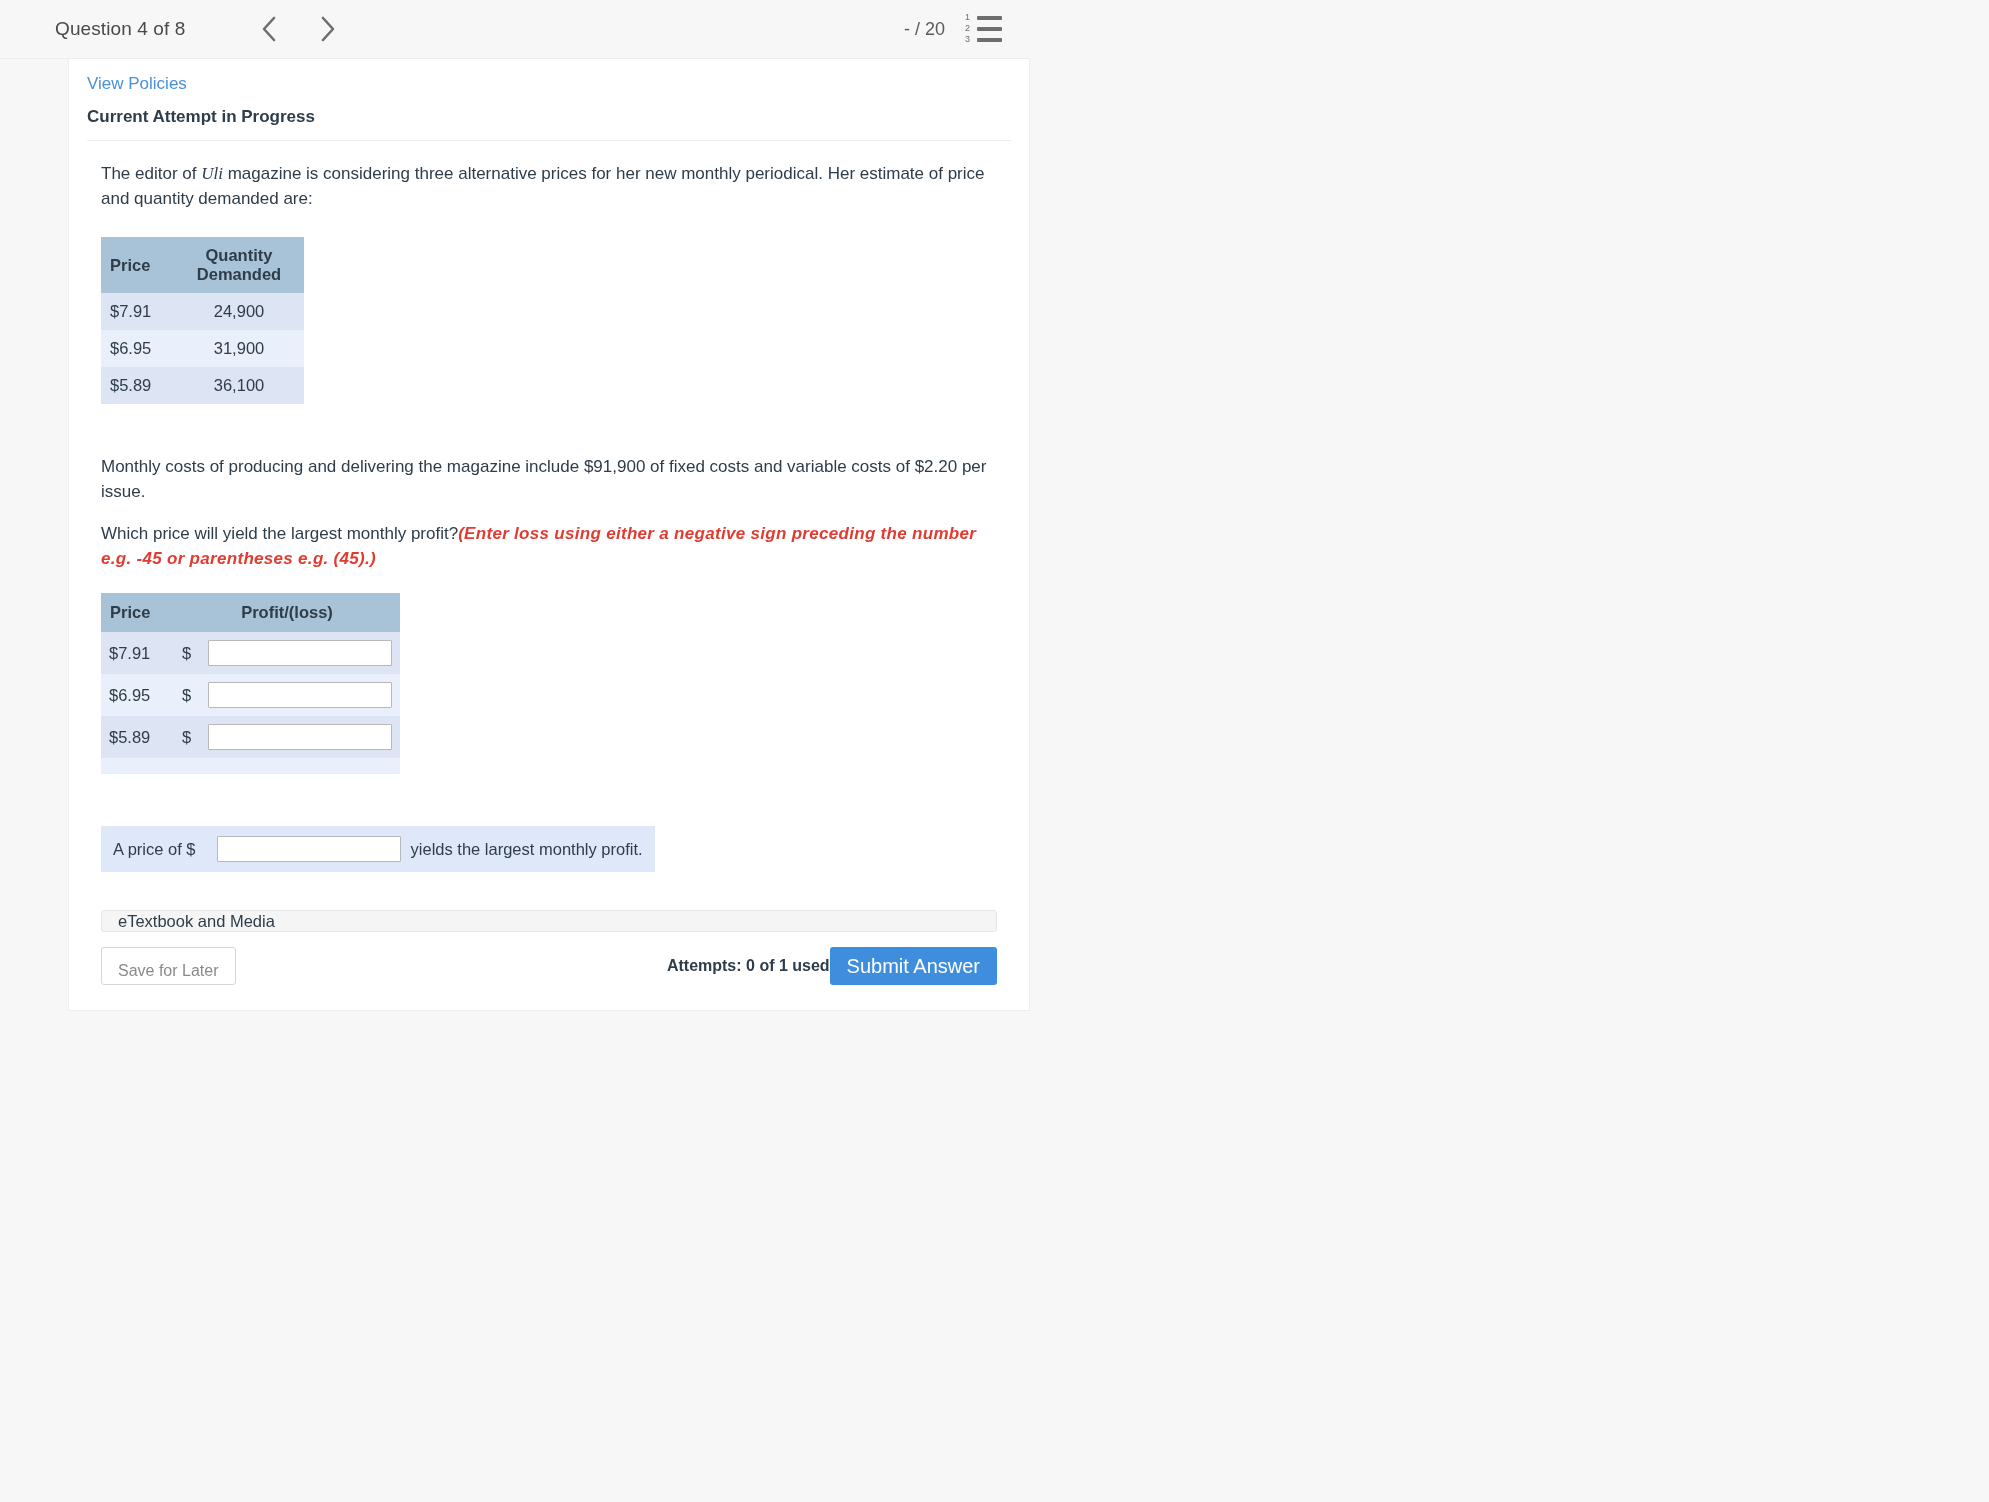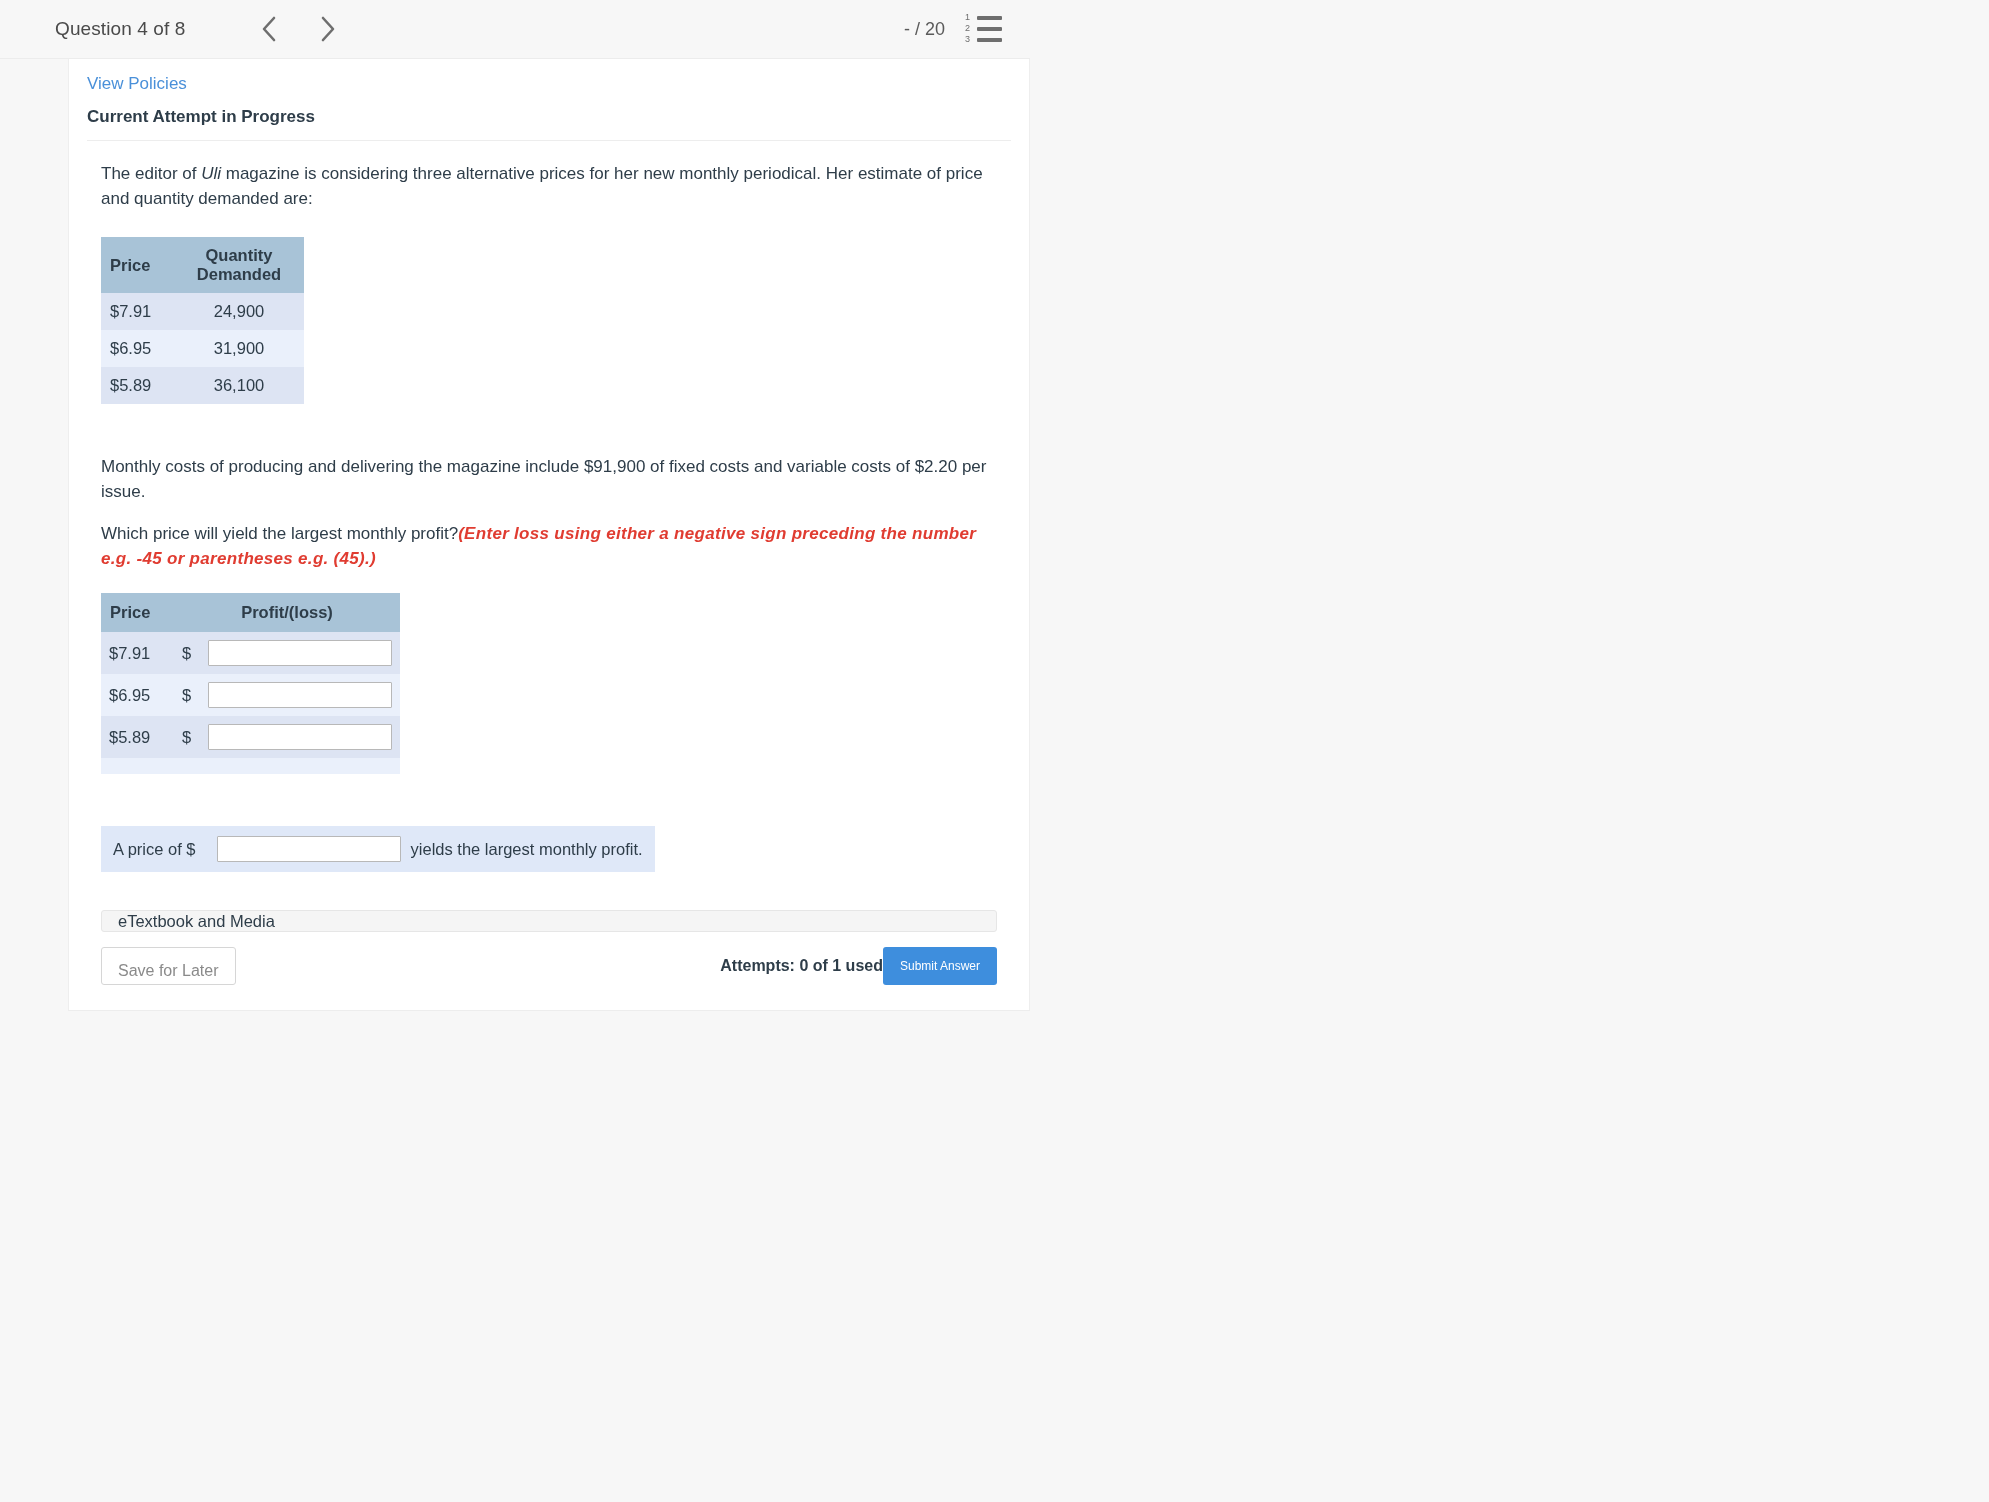"Uli" .em { font-family: none -> Liberation Serif, serif }
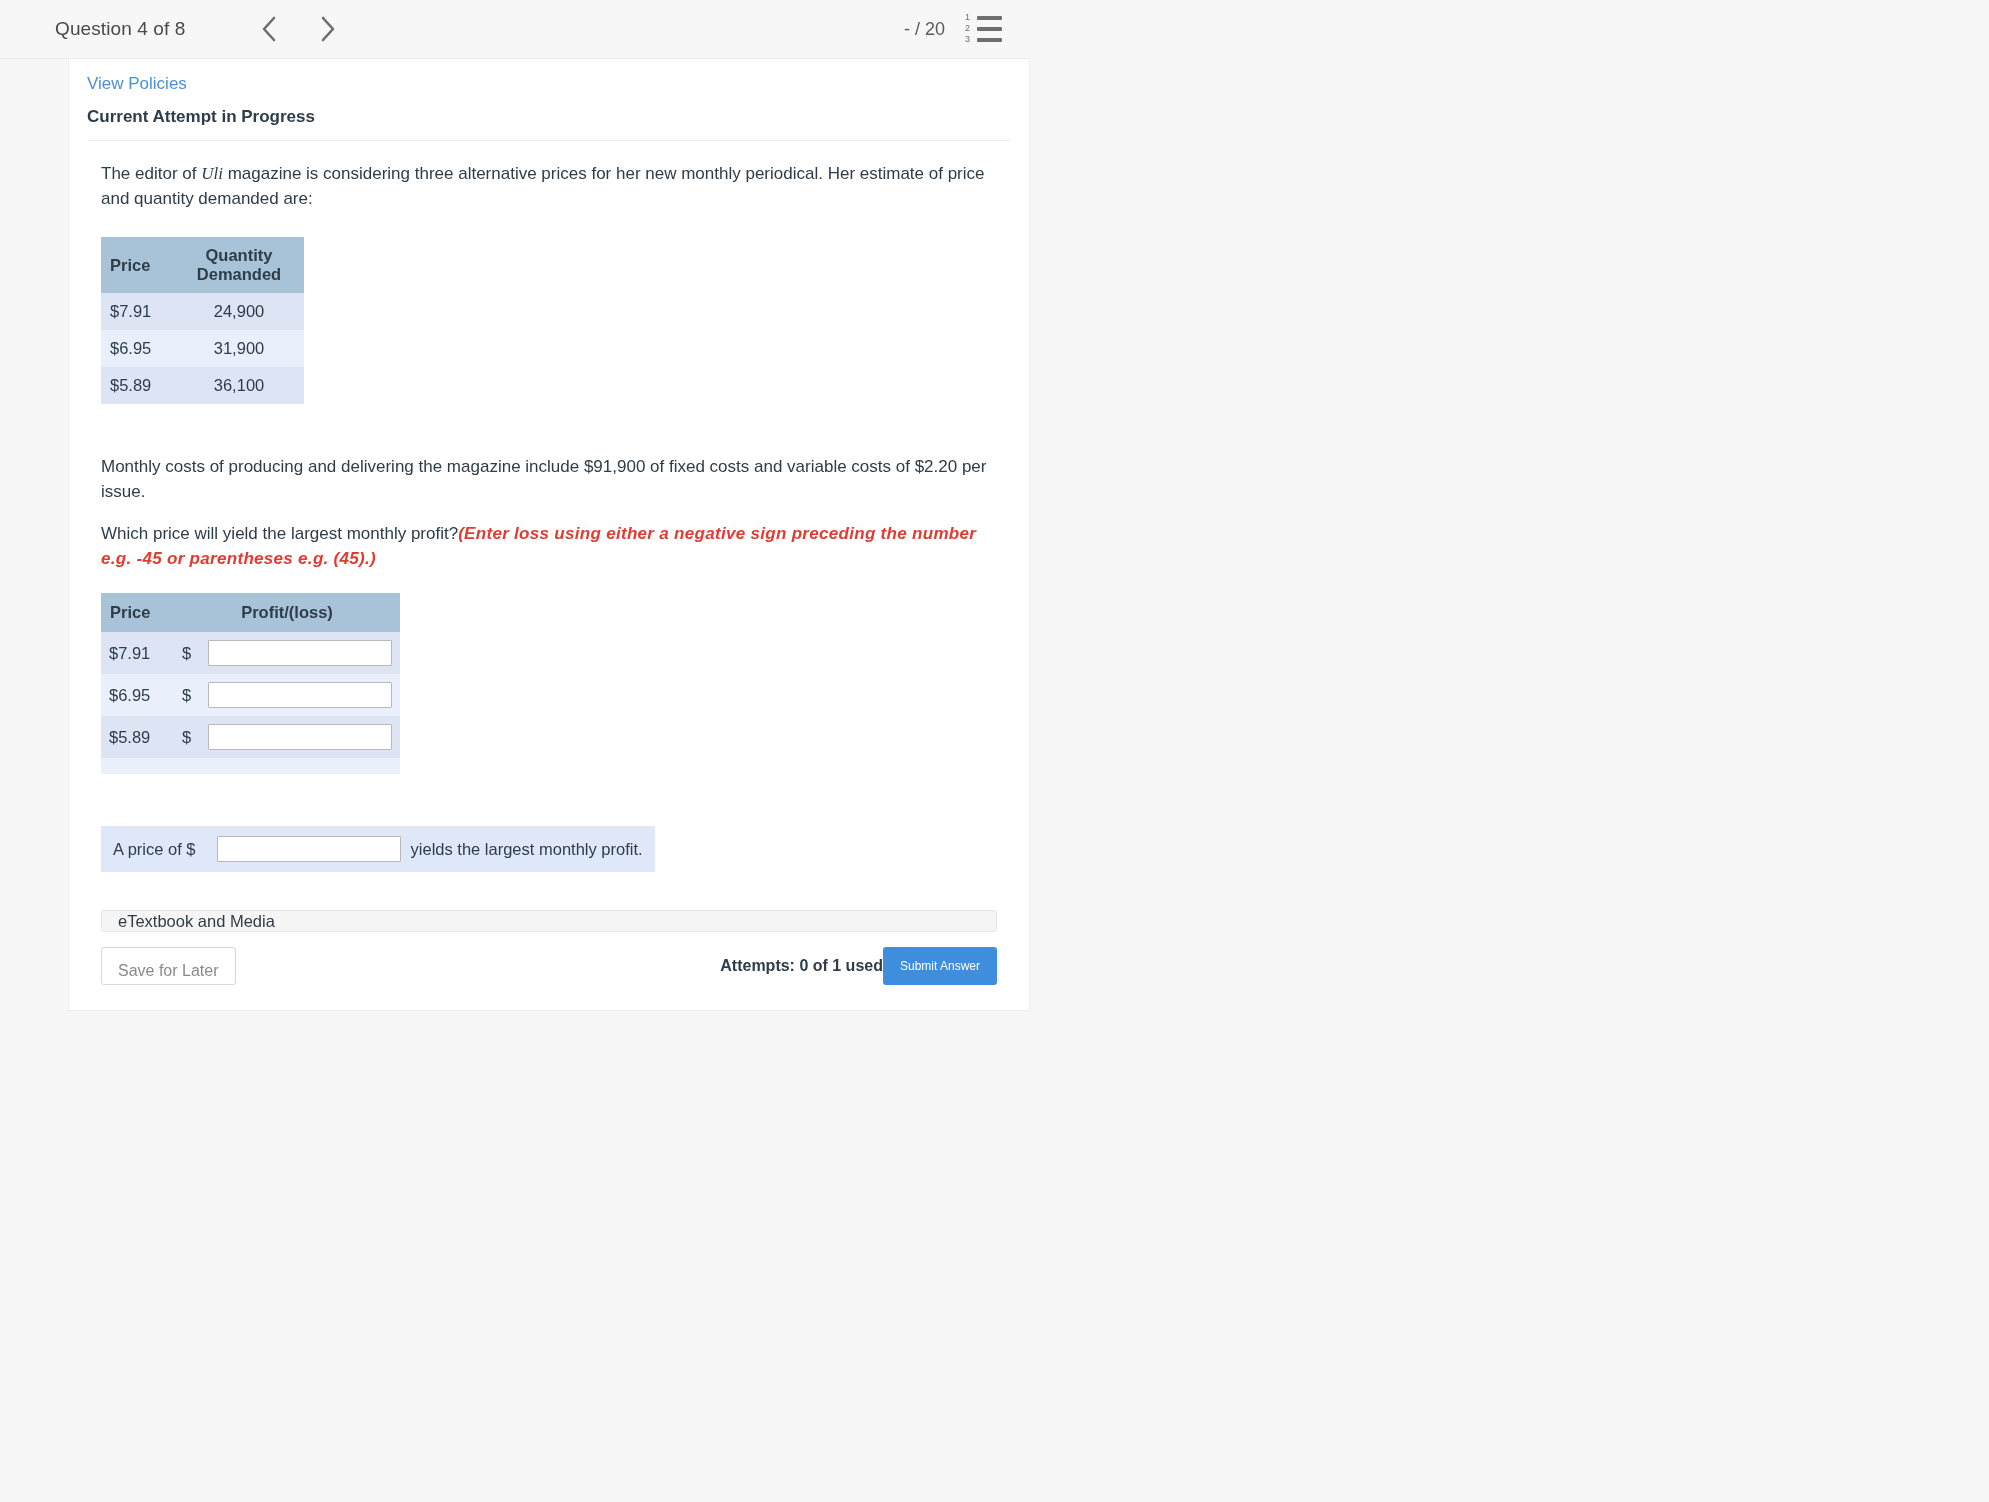"Submit Answer" .btn-submit { font-size: 12px -> 20px }
